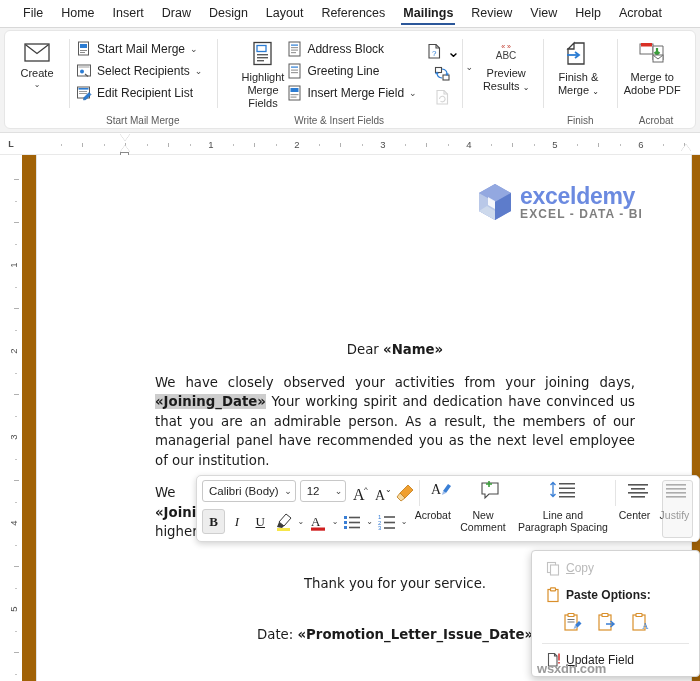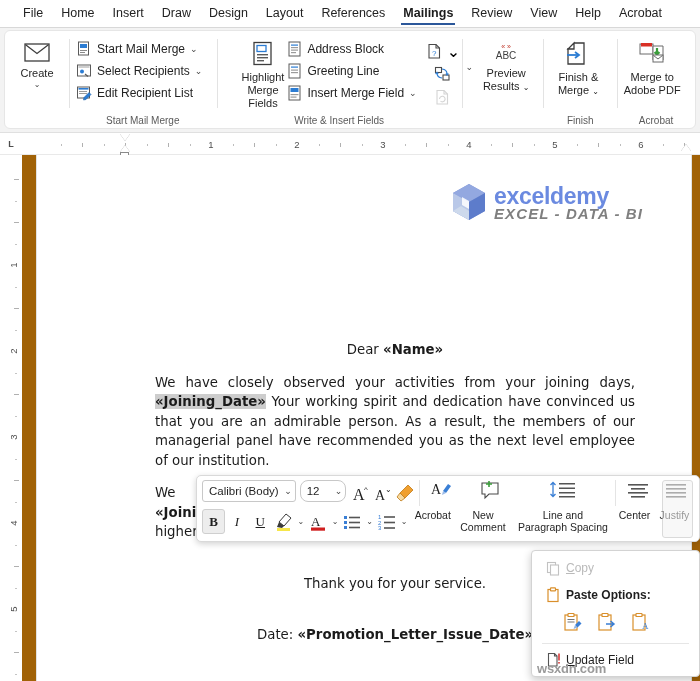"EXCEL - DATA - BI" #logo-sub { font-size: 15px -> 12px; font-style: italic -> none }
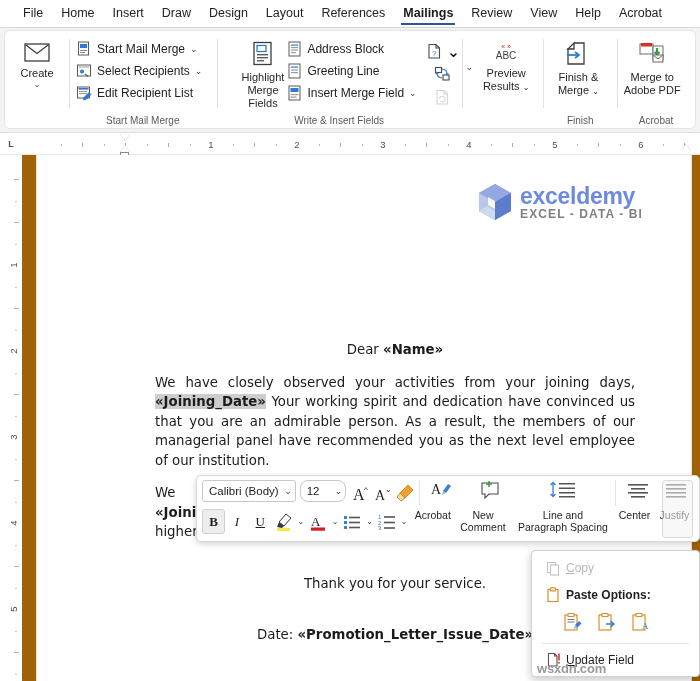"12" div.mb-combo { border-radius: 8px -> none }
